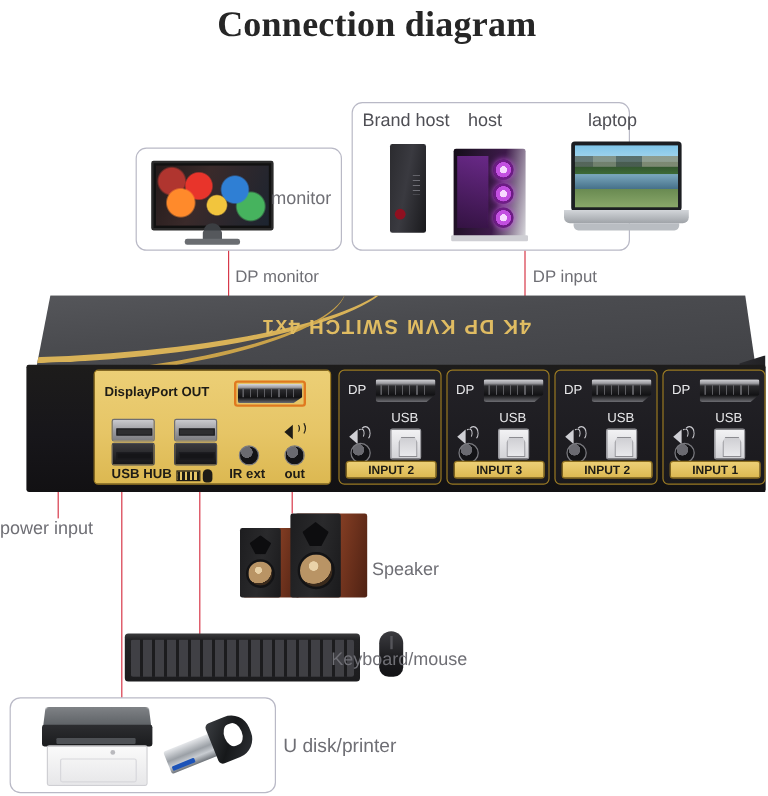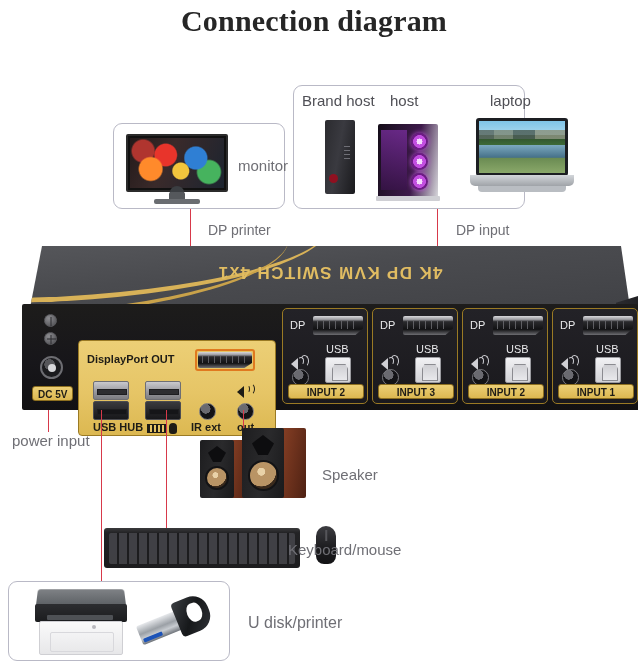"monitor" .cap { margin-left: 12px -> none }
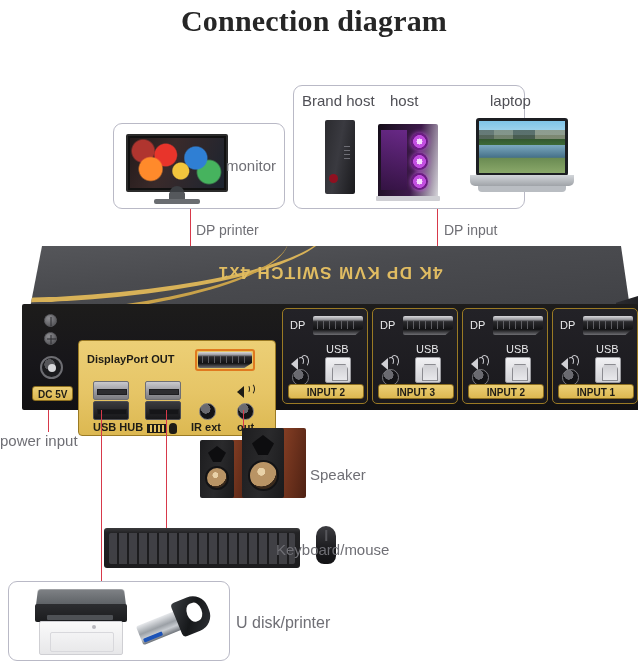"DP printer" div.cap { text: printer -> monitor }
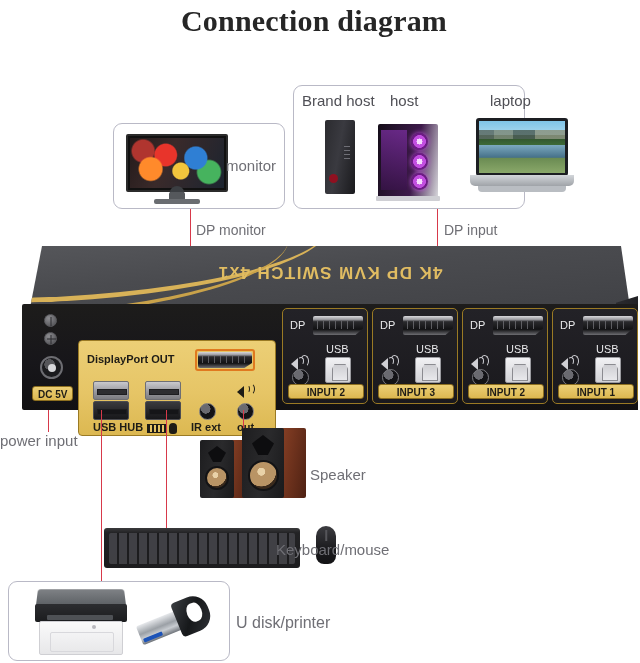"DisplayPort OUT" .gold-panel { margin-top: 32px -> none }
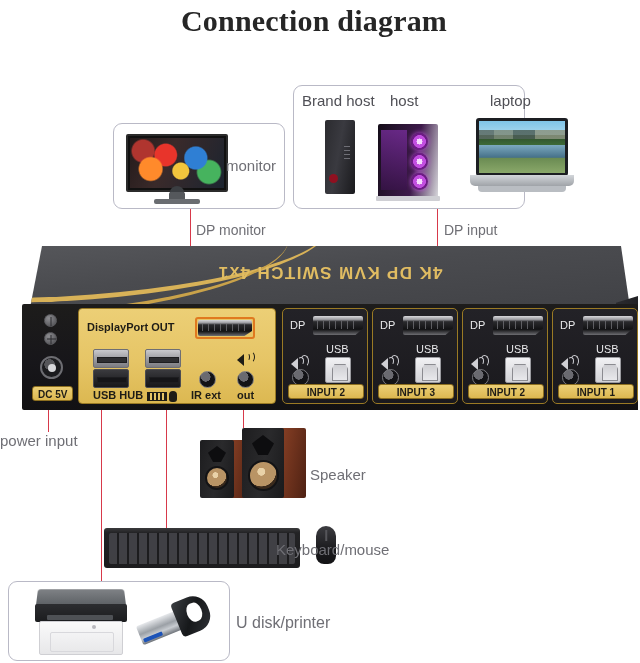"DC 5V" div.pow-bay { html: <div> <div></div> <div></div> <div></div> <div>DC 5V</div> </div> -> none }
